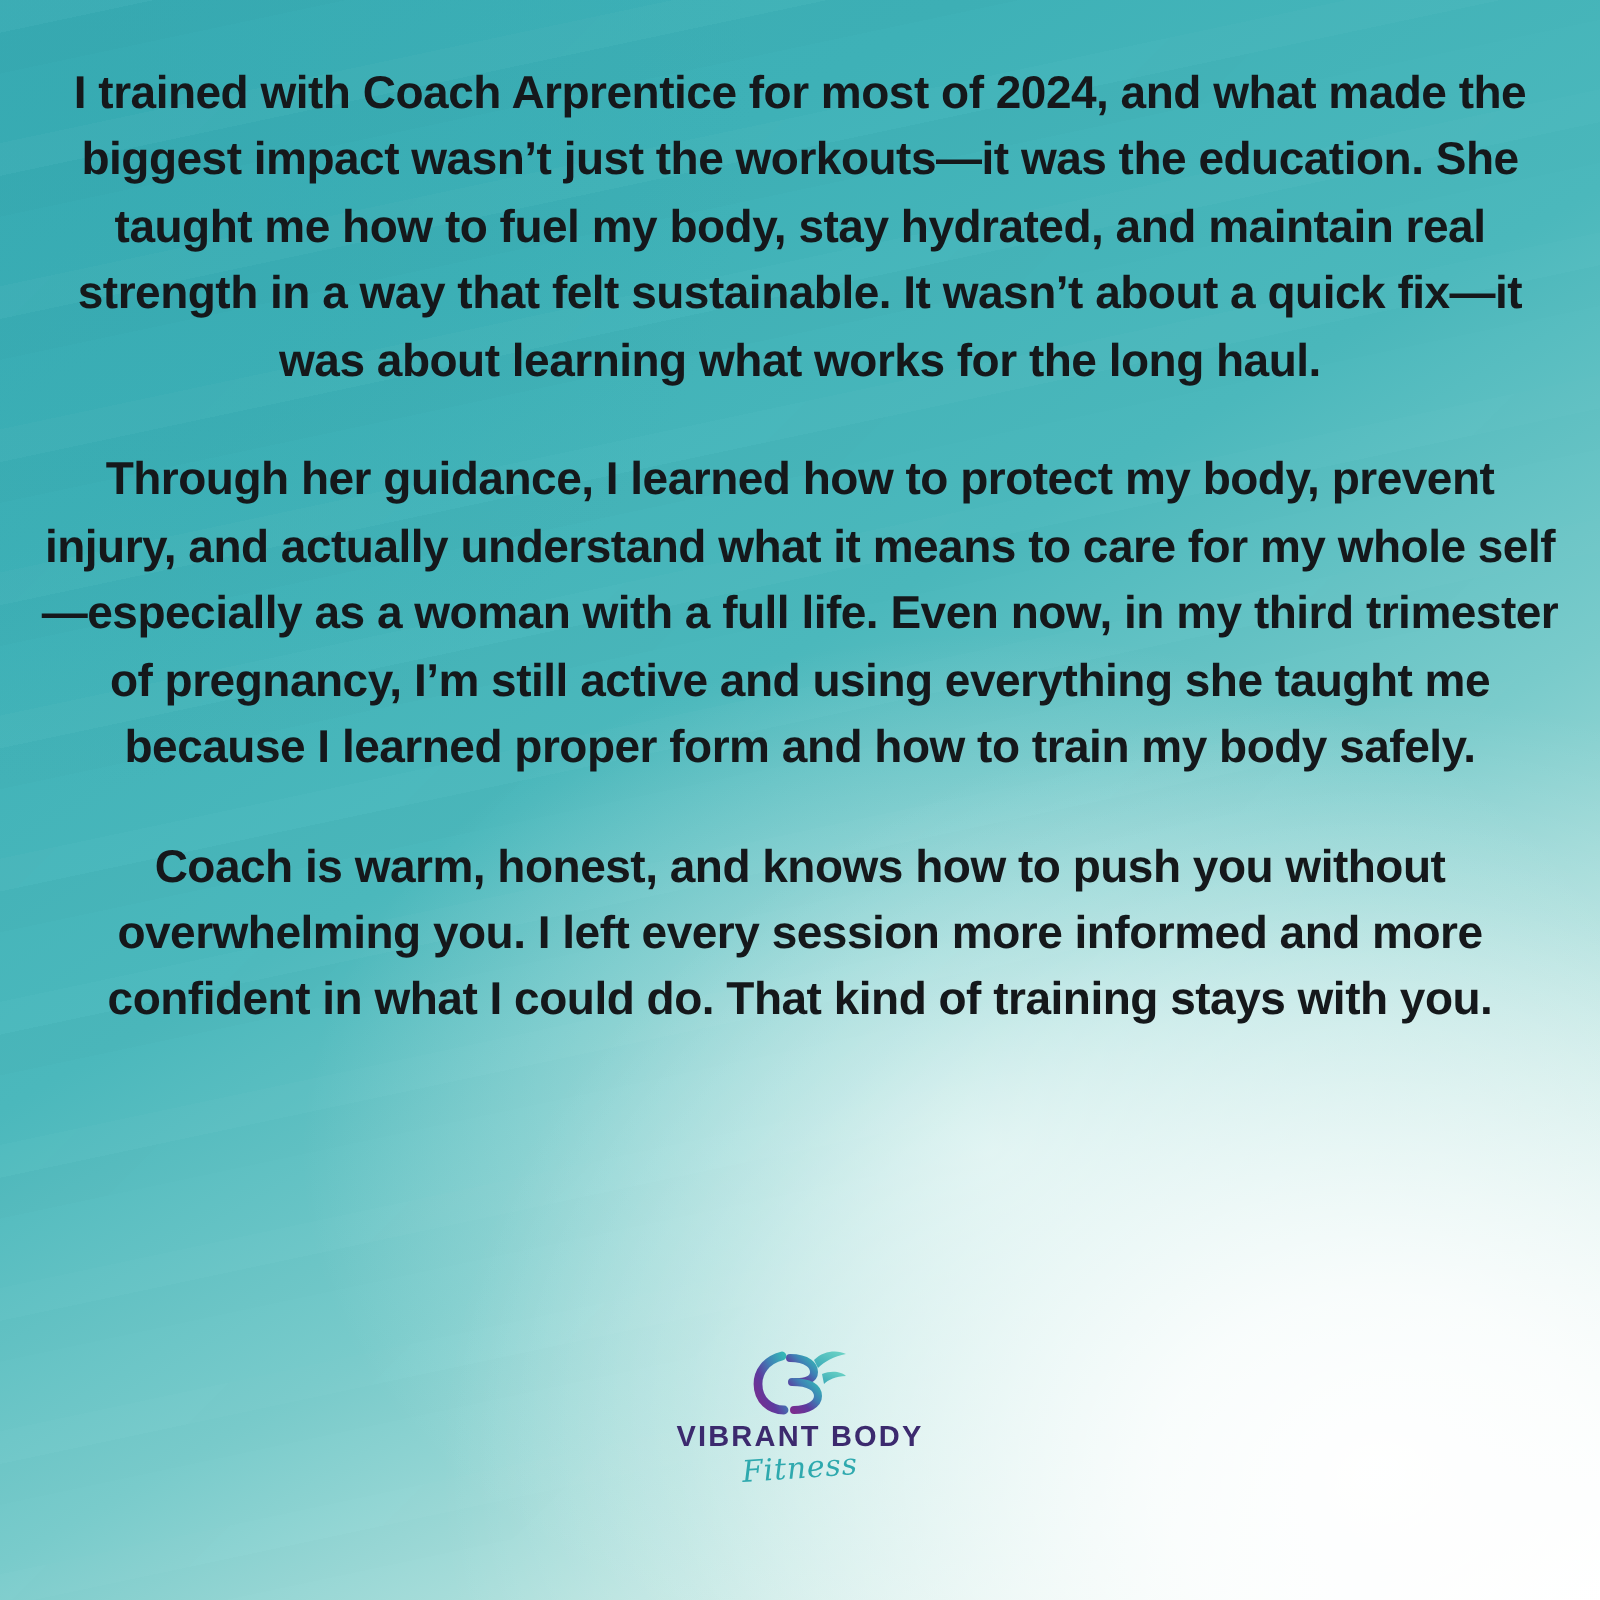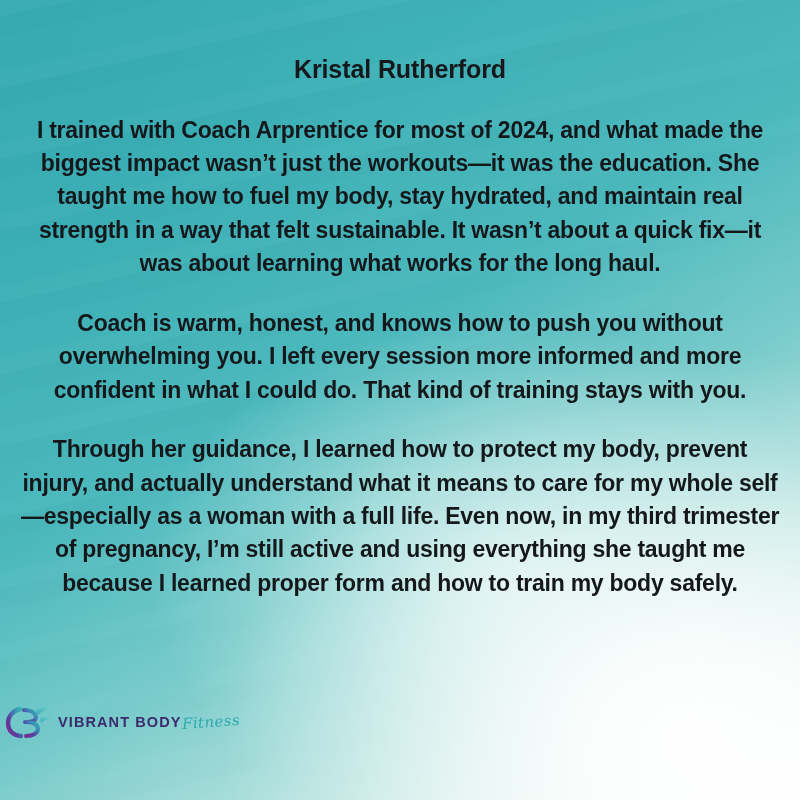"Kristal Rutherford" div { html: <div>Kristal Rutherford</div> -> none }
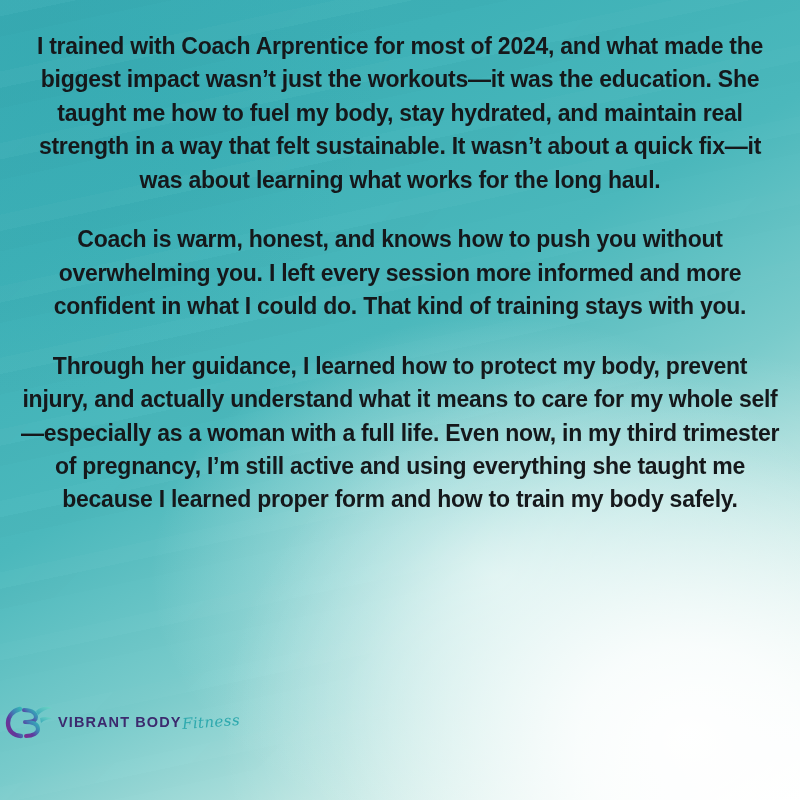"Coach is warm, honest, and" p.quote-paragraph { order: before "Through her guidance, I learned" -> after "Through her guidance, I learned" }
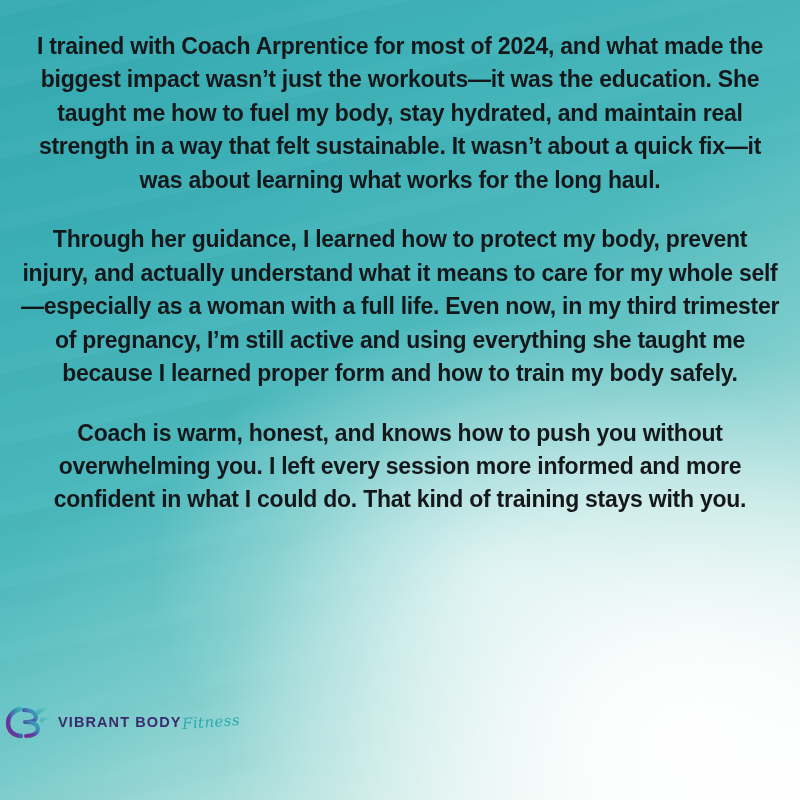"VIBRANT BODY" #logo-lockup { flex-direction: none -> column }
